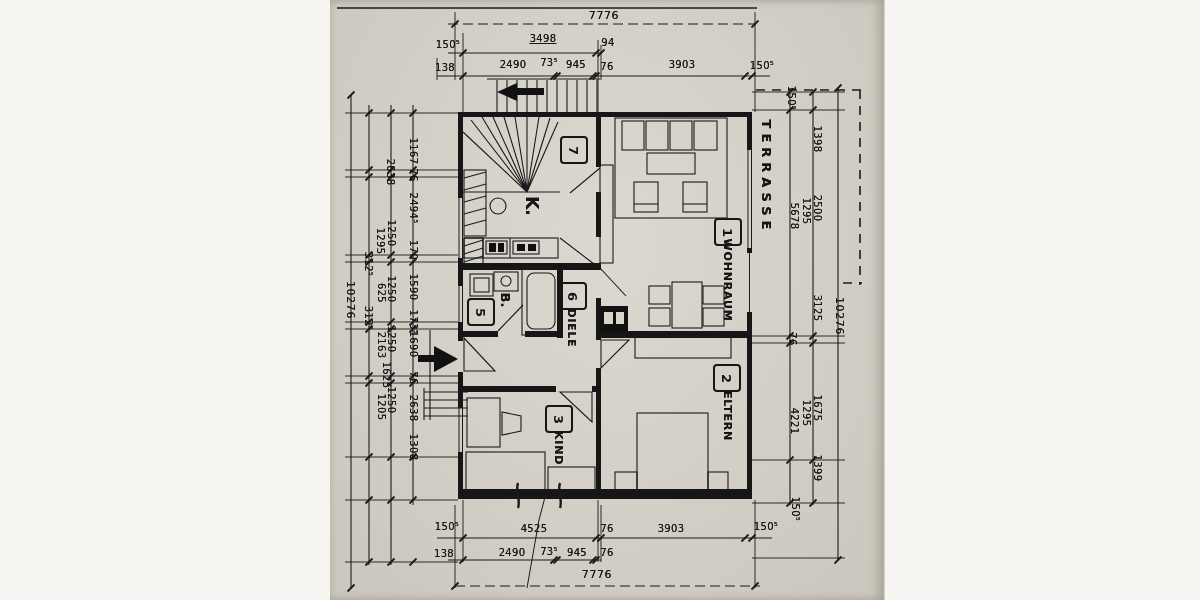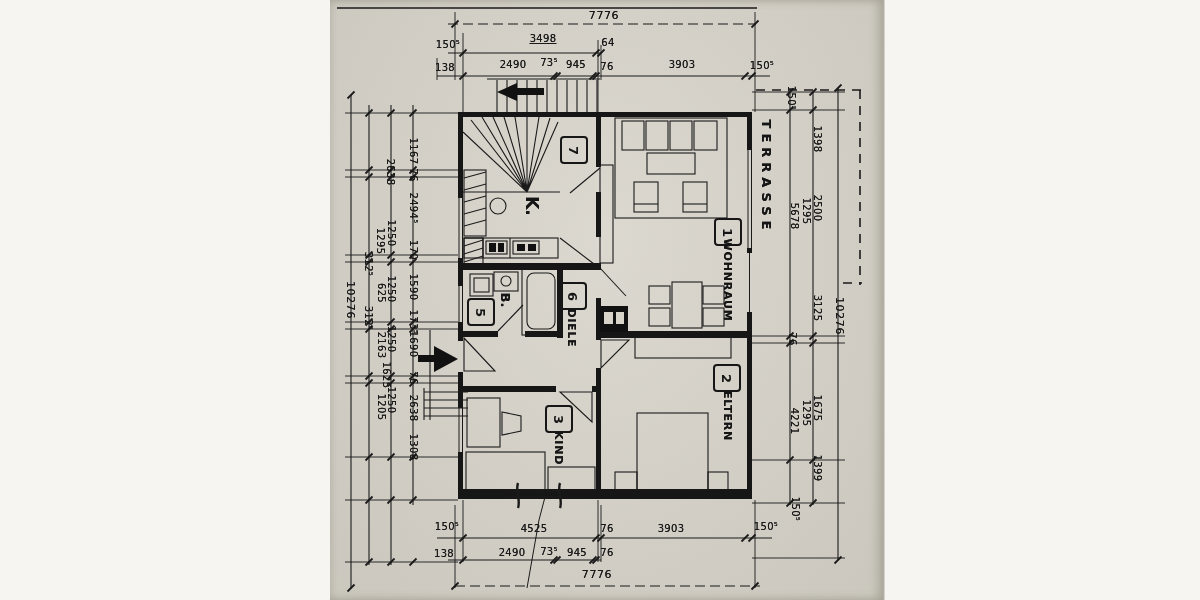"64" span.dim-label { text: 64 -> 94 }
